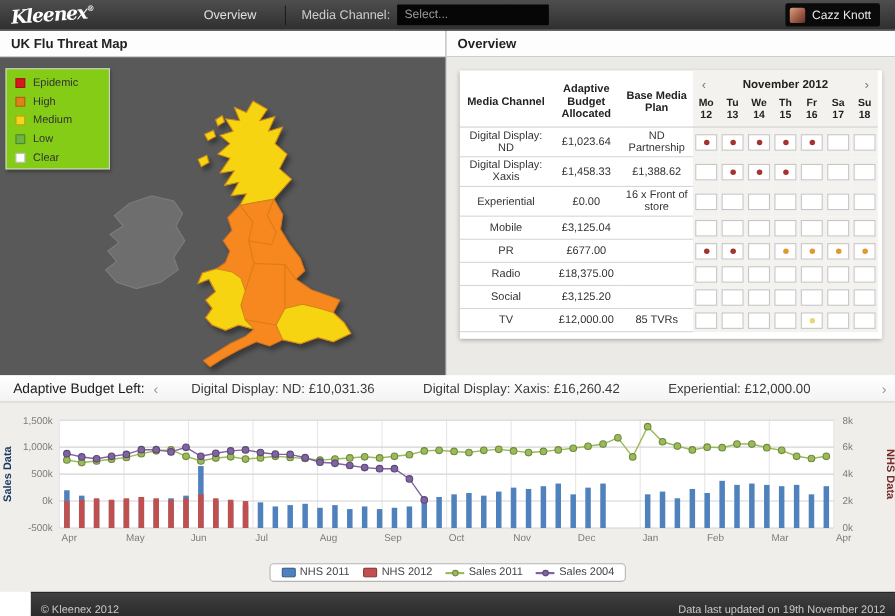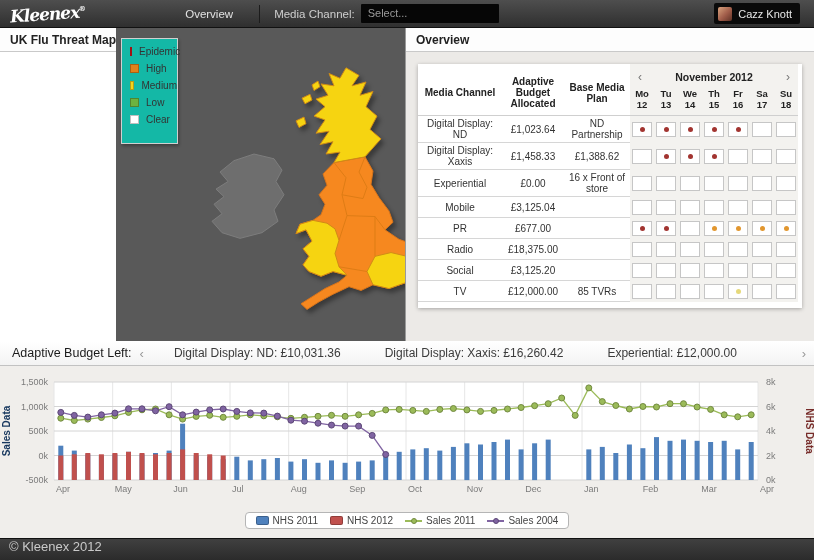"UK Flu Threat Map" .map-panel { flex-direction: row -> column }
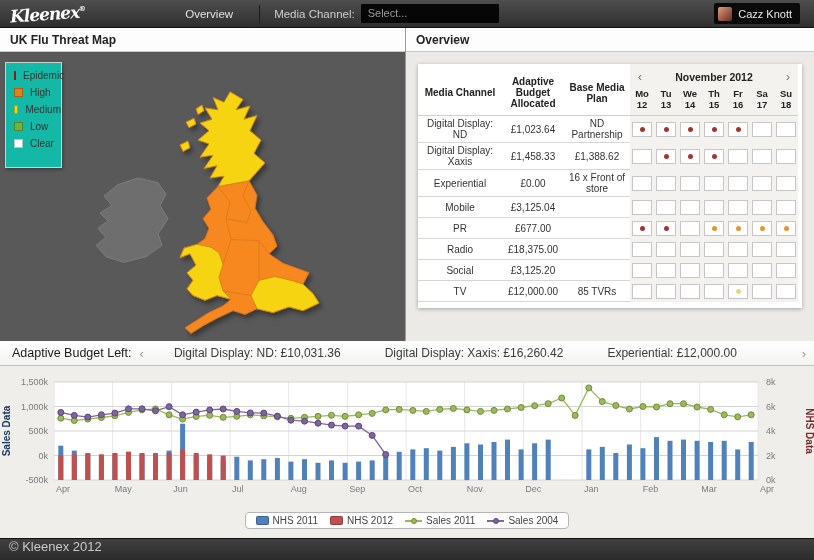"Epidemic" .map-legend { background: #14b8a6 -> #84cc16; padding: 7px 0 18px 8px -> 7px 0 4px 8px; width: 57px -> 95px }
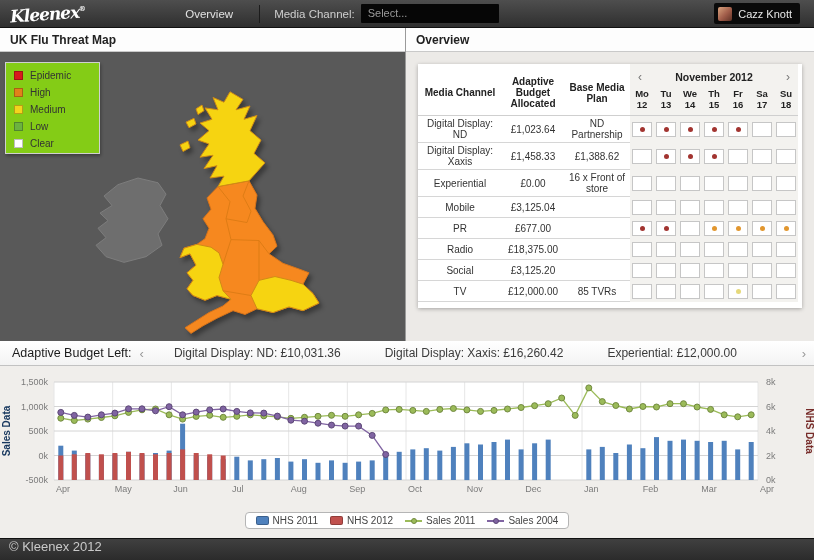"© Kleenex 2012" .footer { align-items: flex-start -> flex-end; font-size: 13px -> 10px; margin-left: none -> 28px }
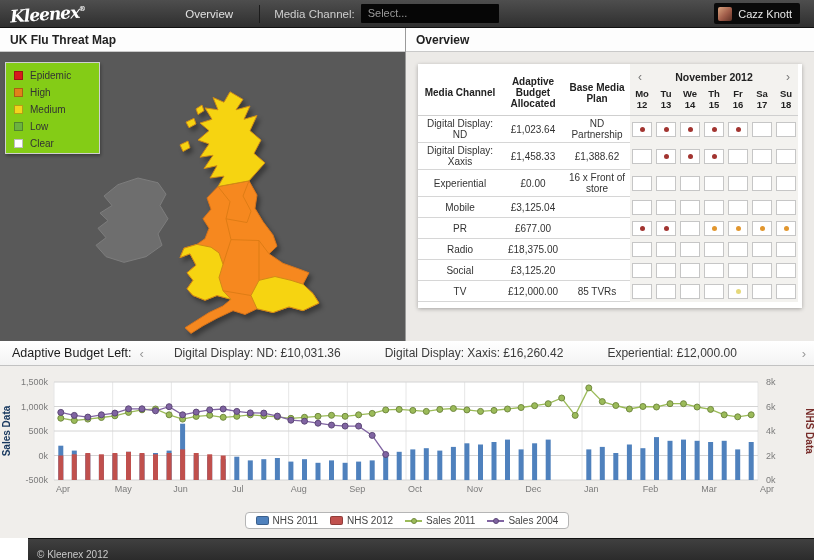"Data last updated on 19th" span { html: none -> <span>Data last updated on 19th November 2012</span> }
